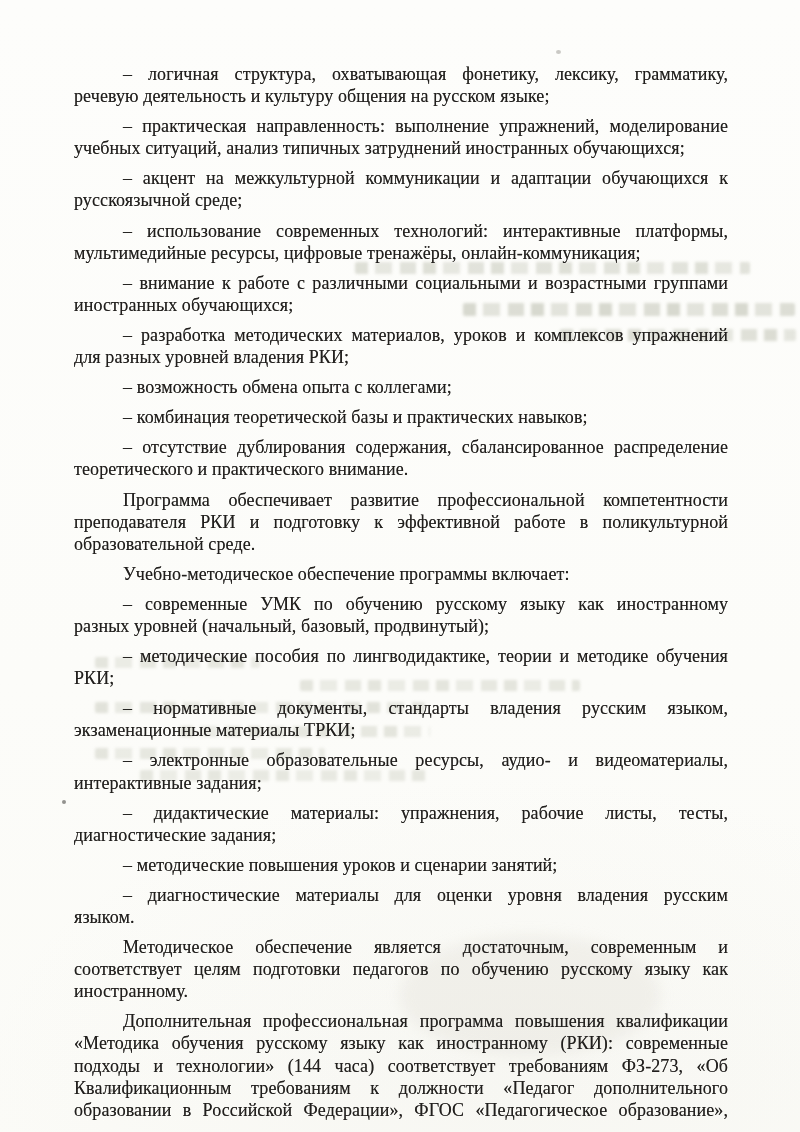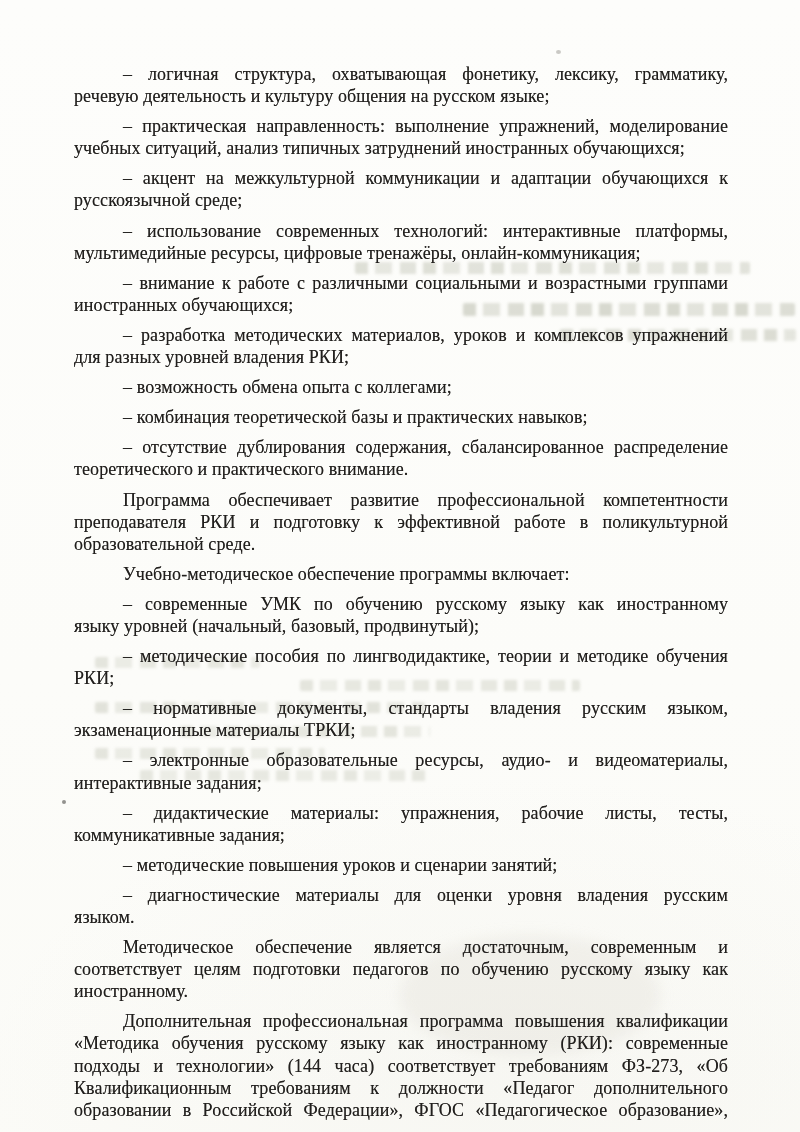"языку уровней (начальный, базовый," div.line { text: языку -> разных }
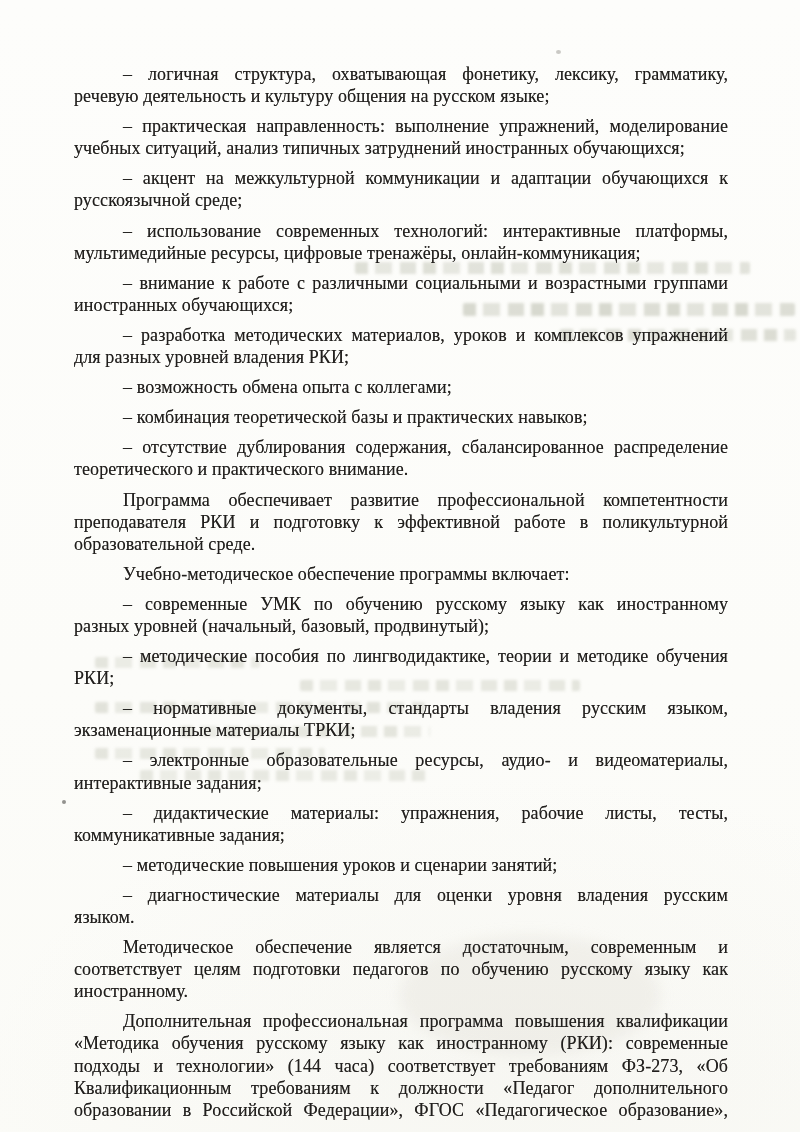"коммуникативные задания;" div.line { text: коммуникативные -> диагностические }
